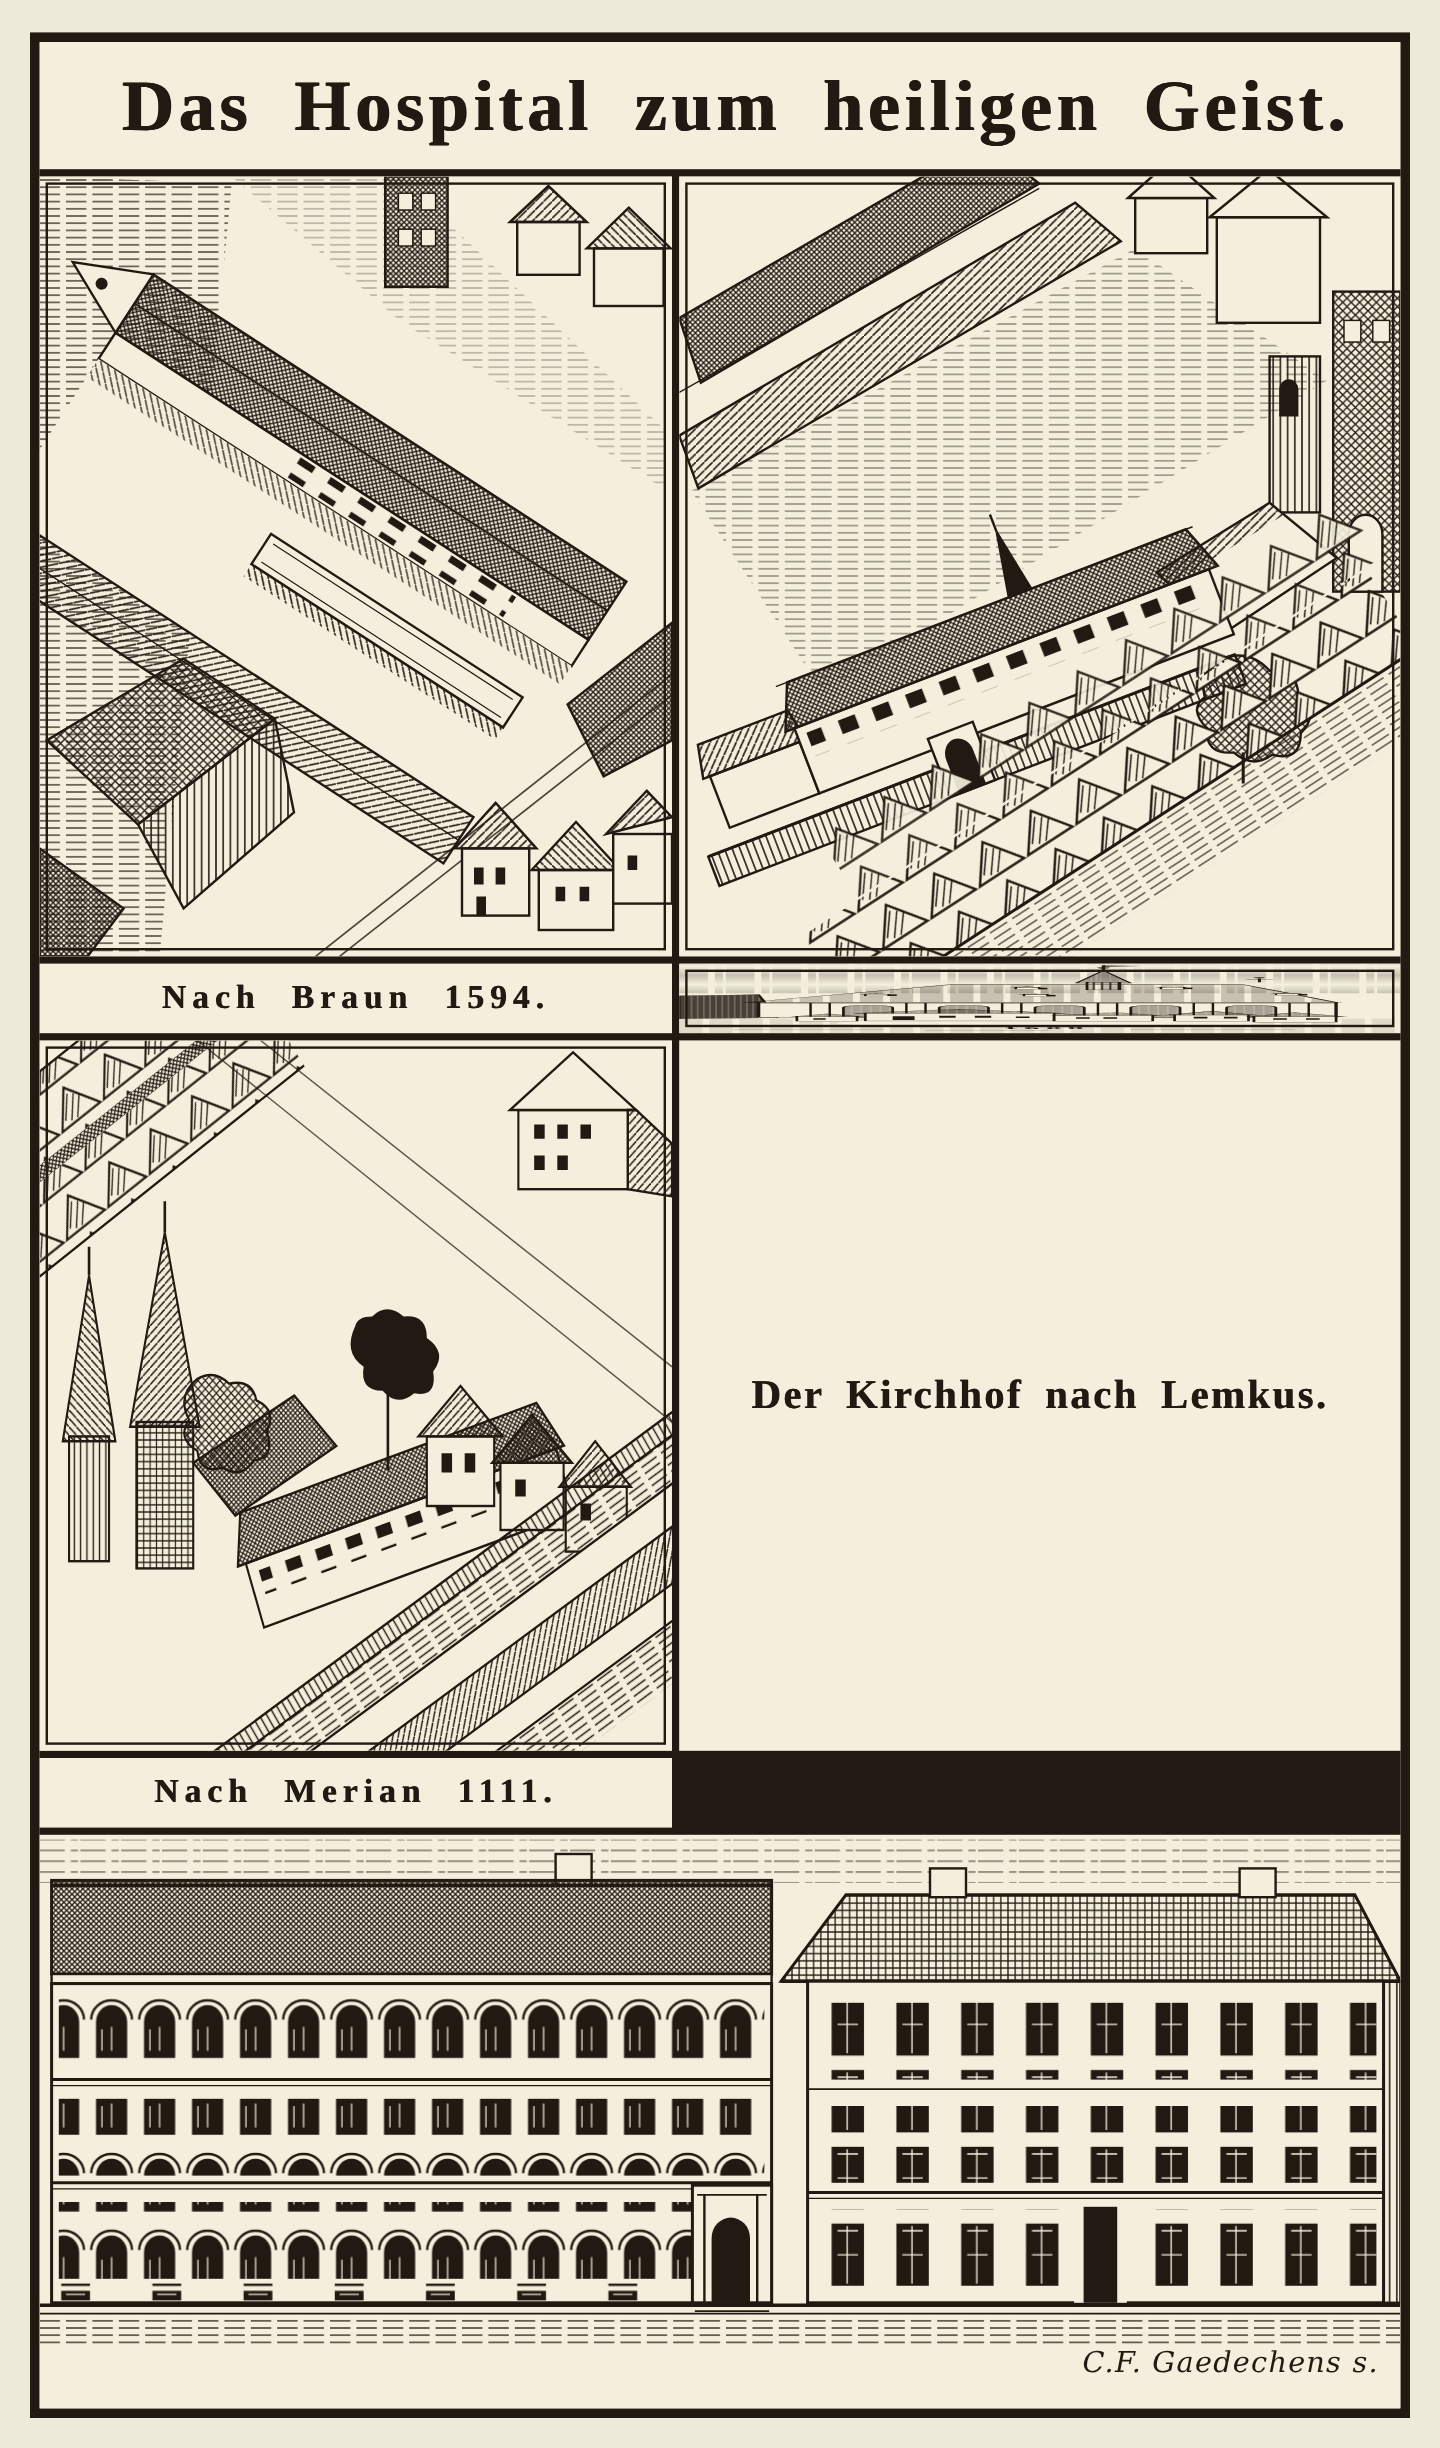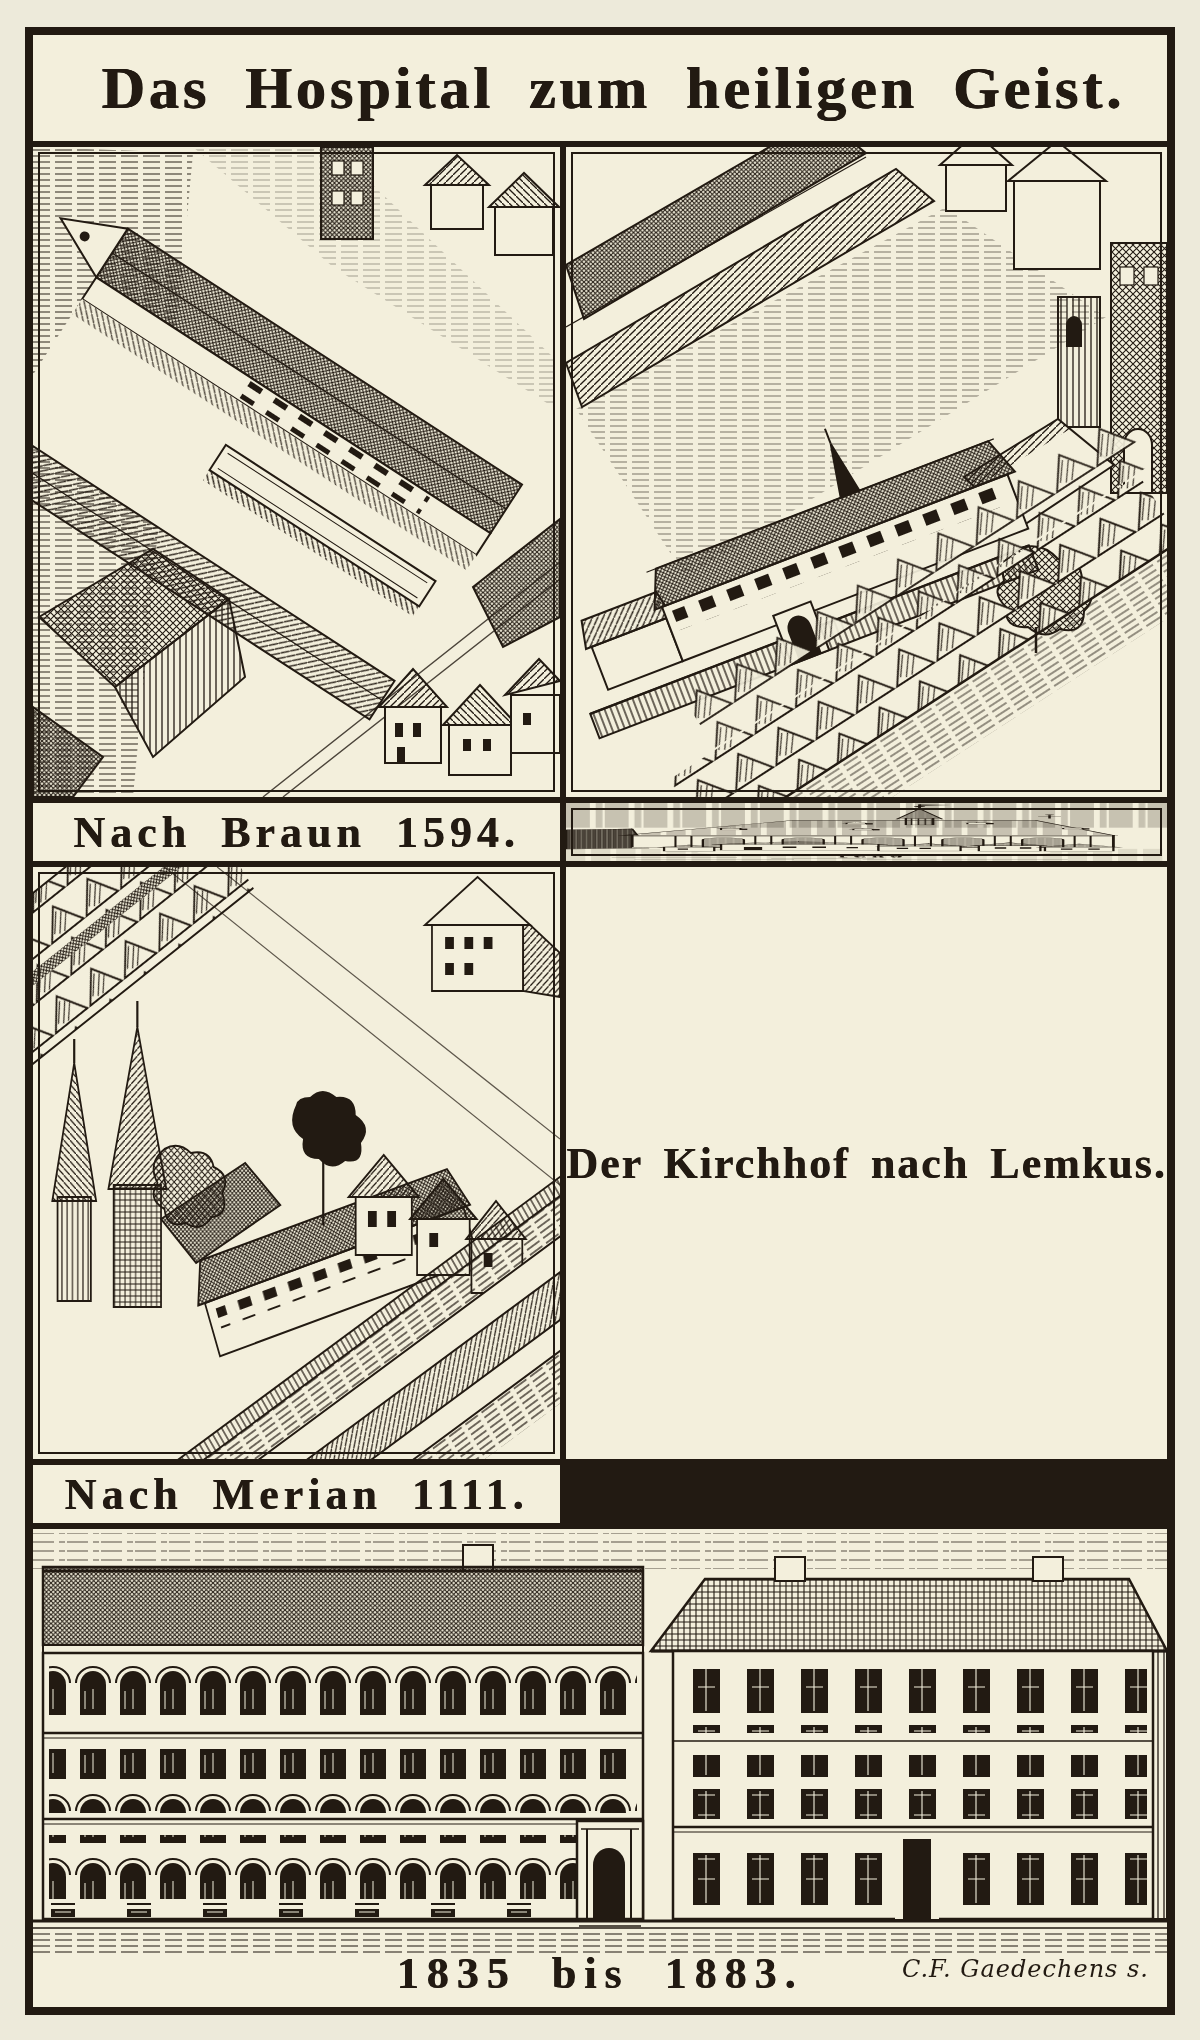"Nach Braun 1594." .caption-cell { font-size: 44px -> 28px }
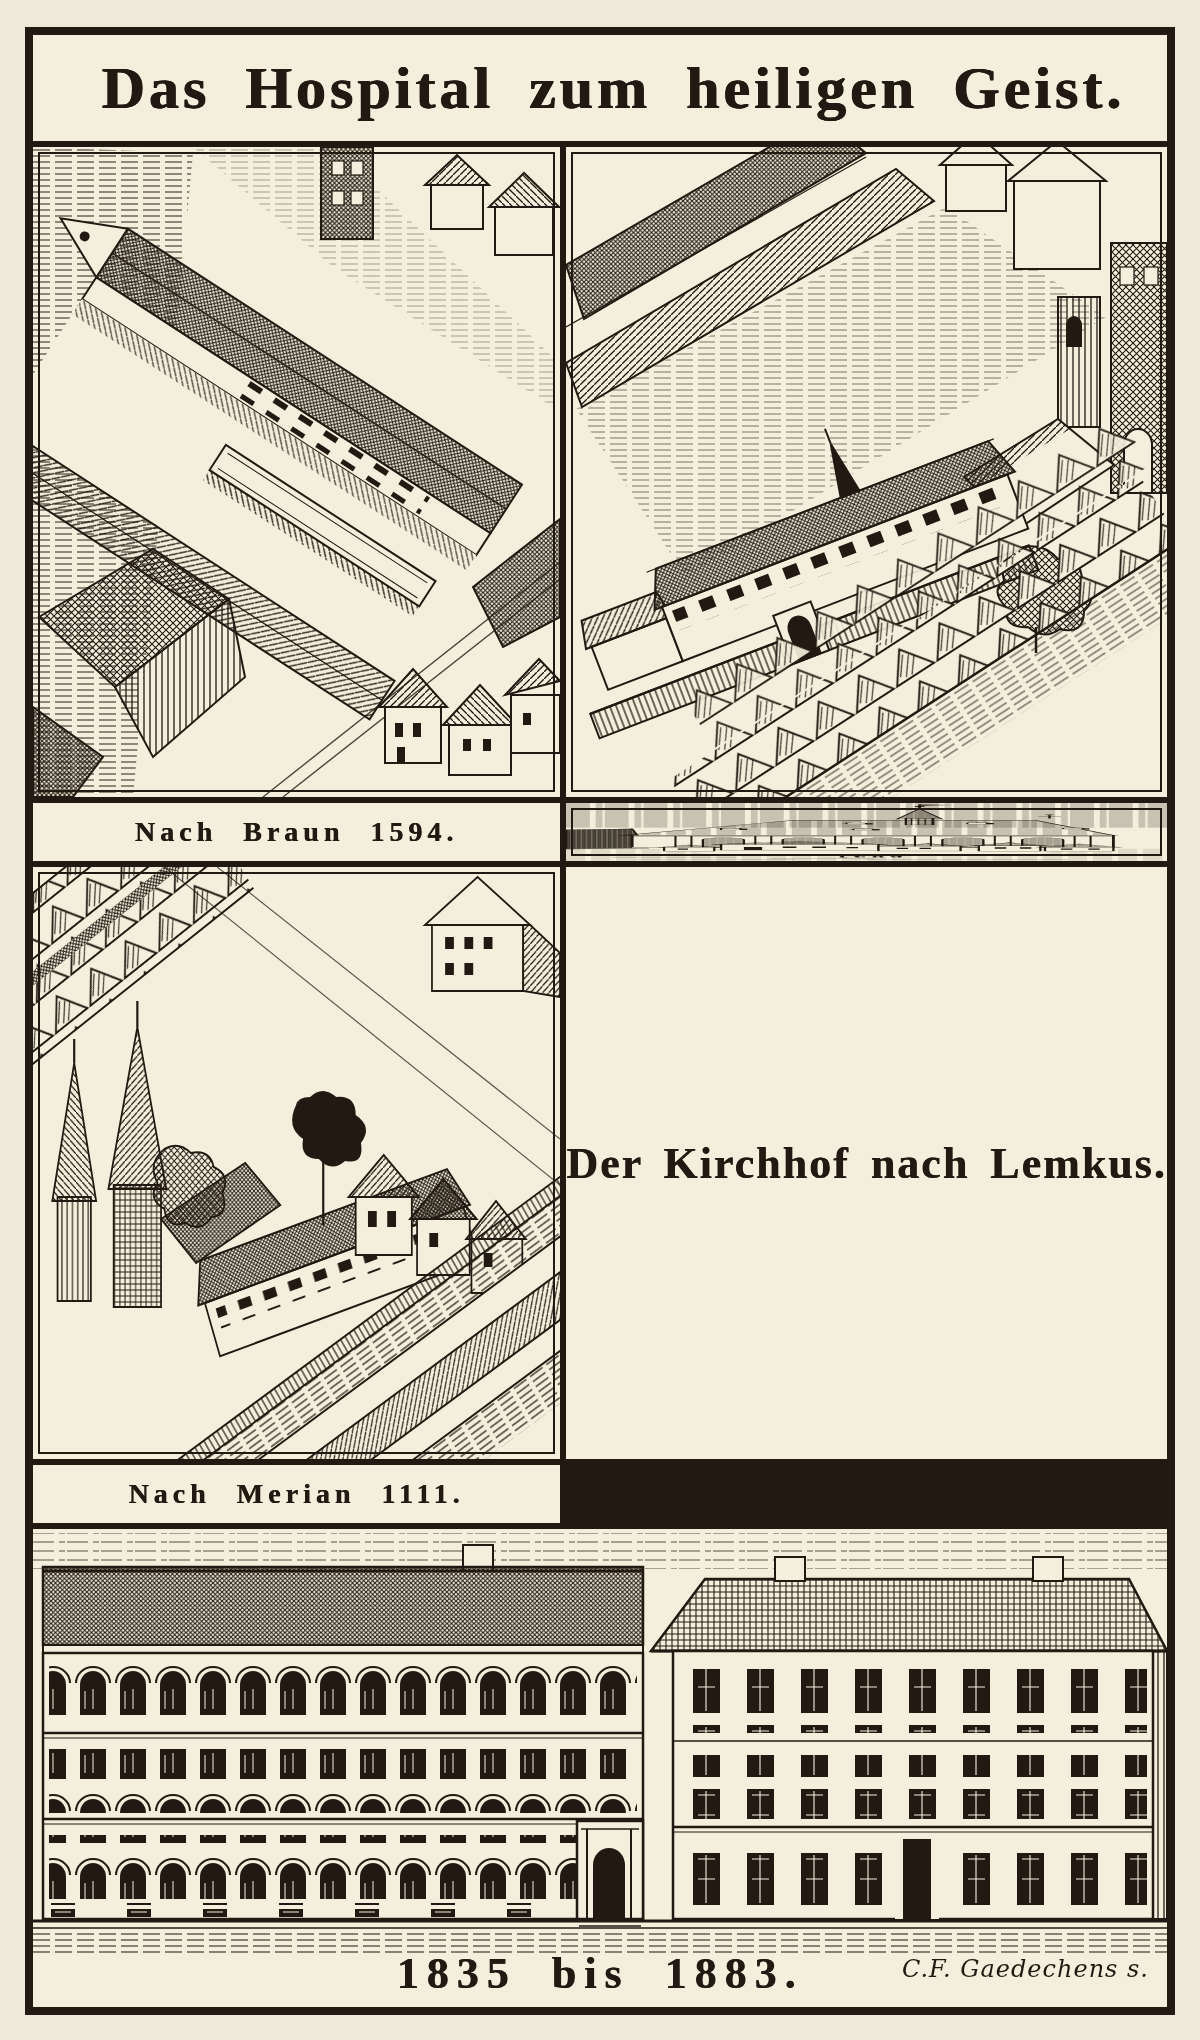"Der Kirchhof nach Lemkus." .caption-small { font-size: 44px -> 34px }
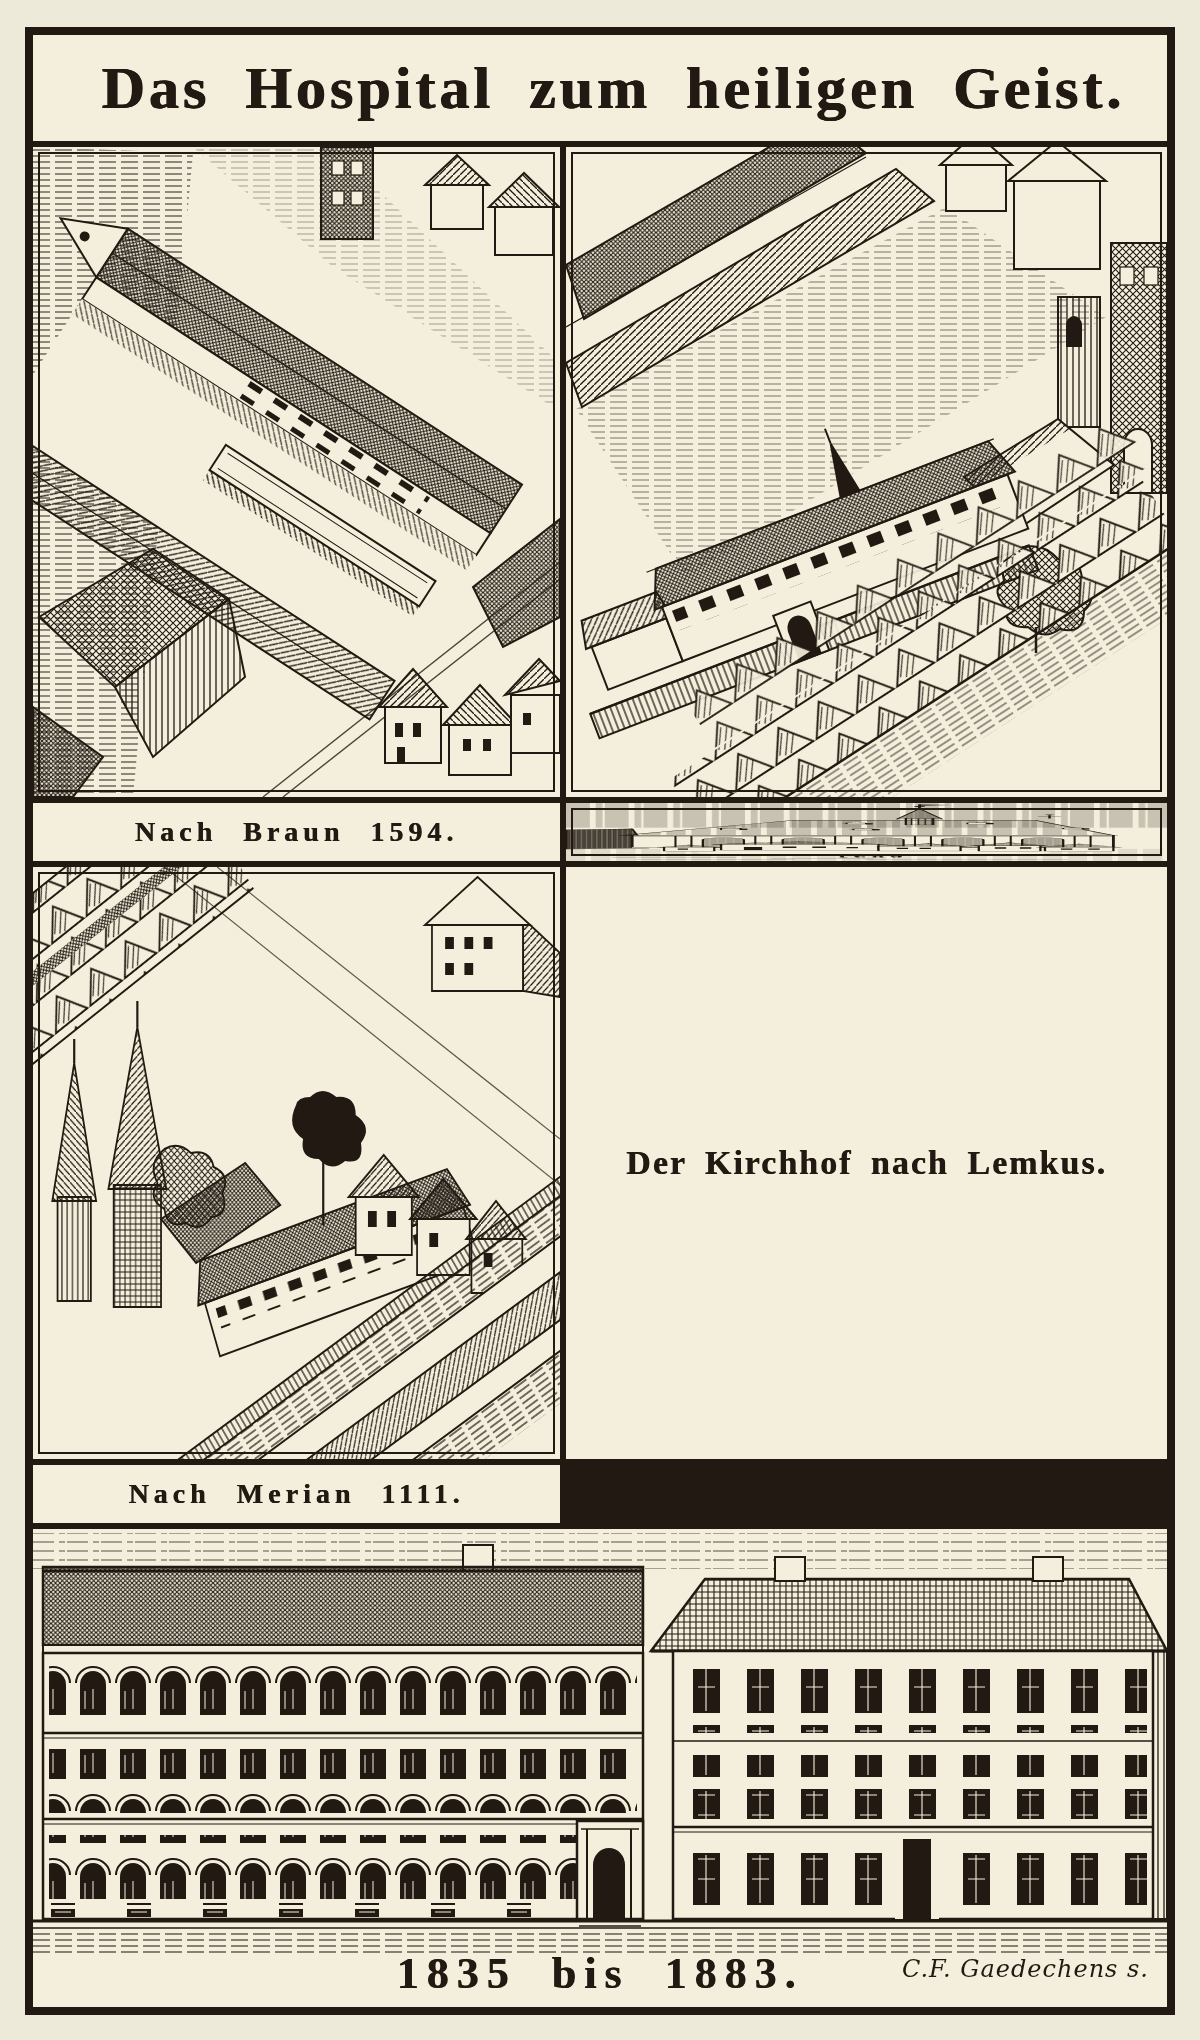"1835 bis 1883." div.bottom-caption { html: <div>1835 bis 1883.</div> -> none }
